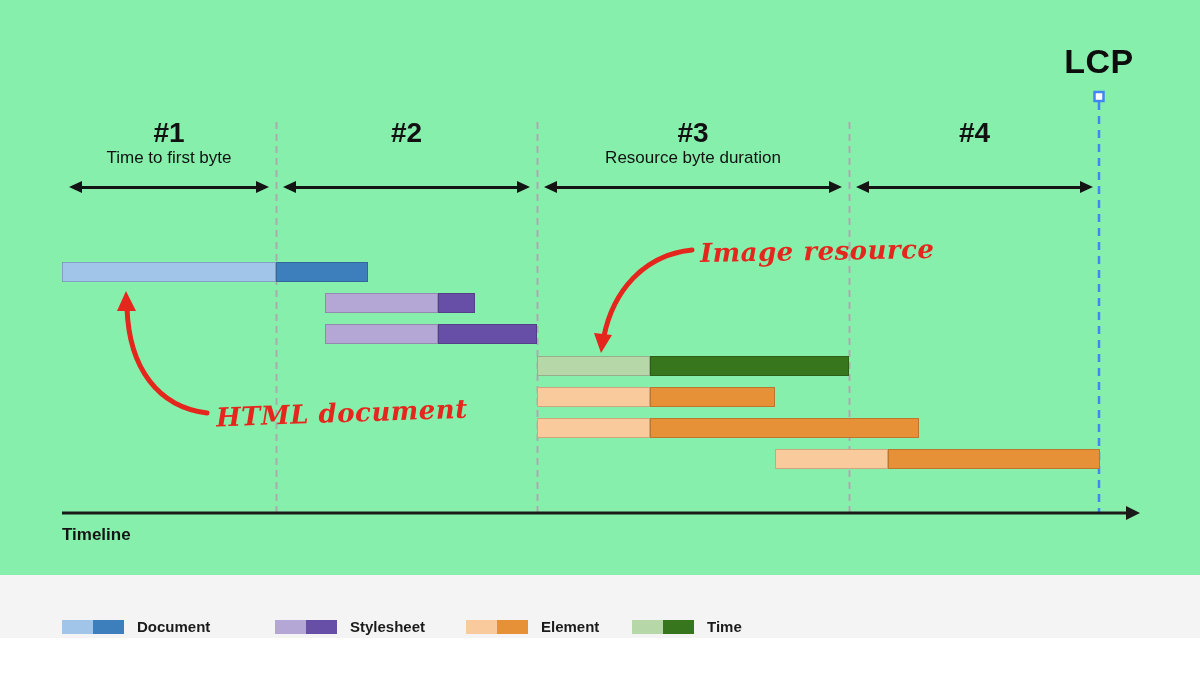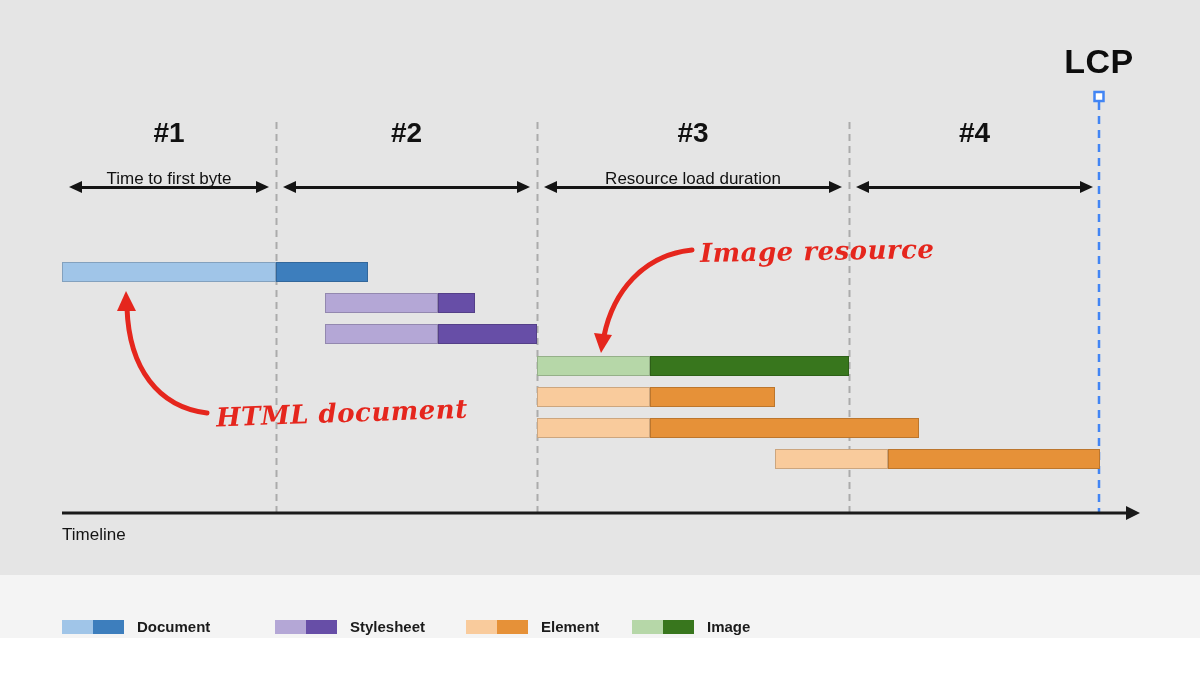"LCP" .stage { background: #e5e5e5 -> #86efac }
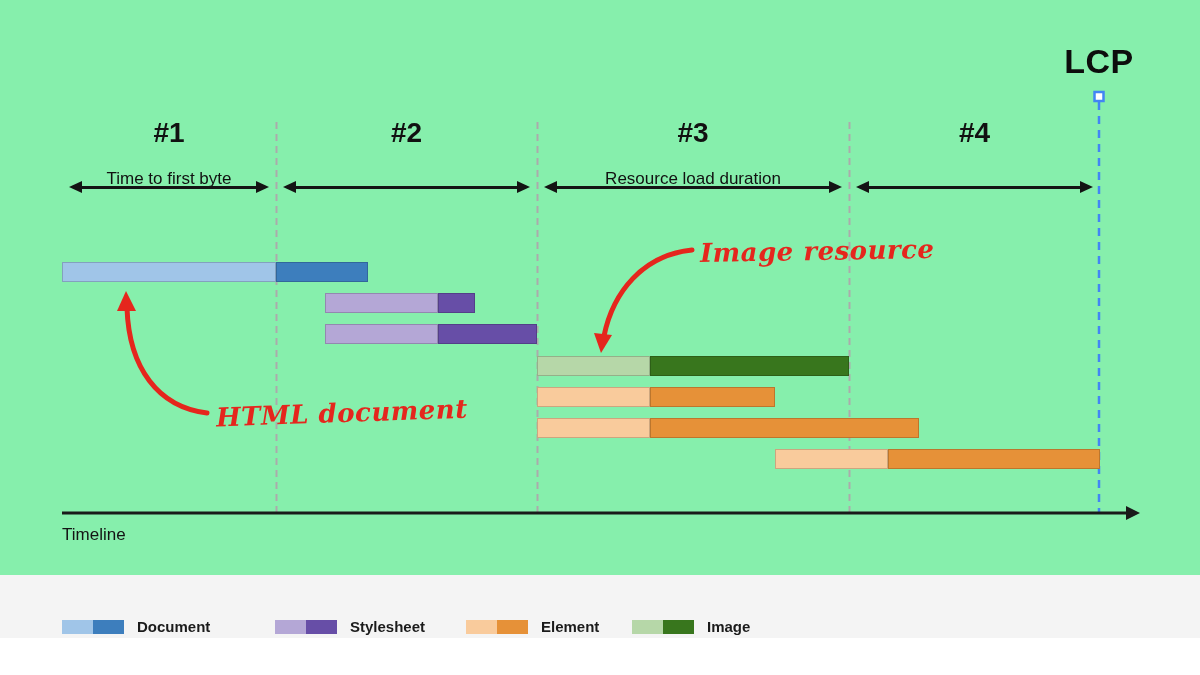"Time to first byte" .phase-name { margin-top: 21px -> 0 }
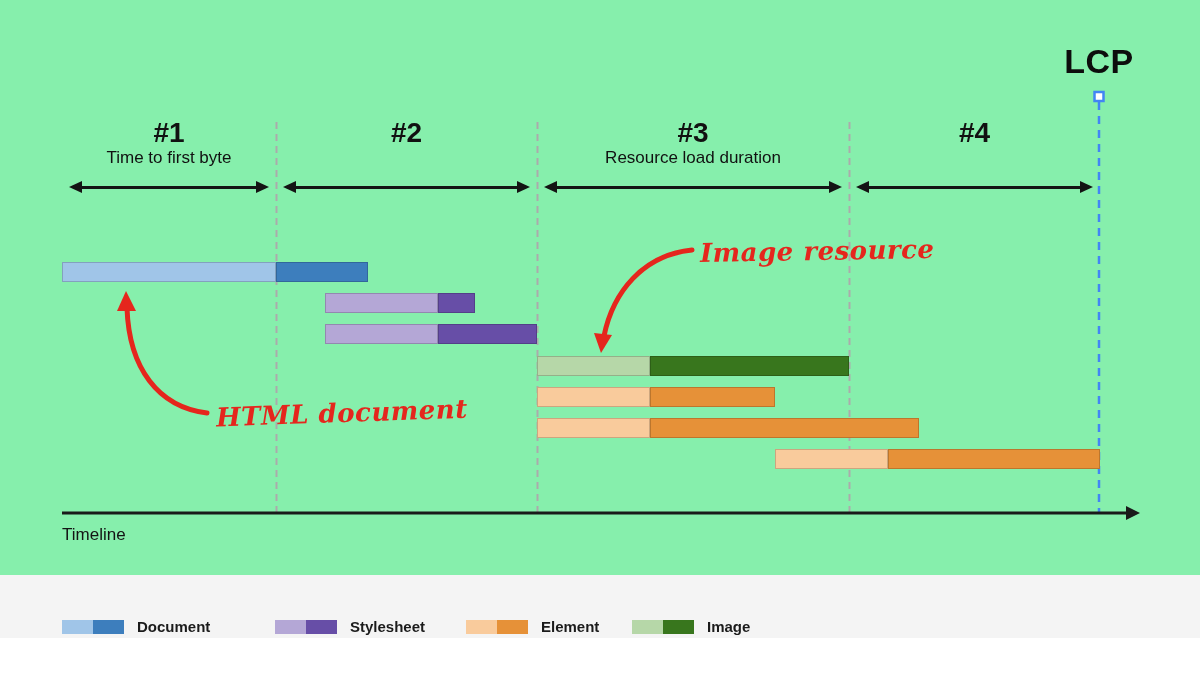"Resource load duration" div.phase-name { text: load -> byte }
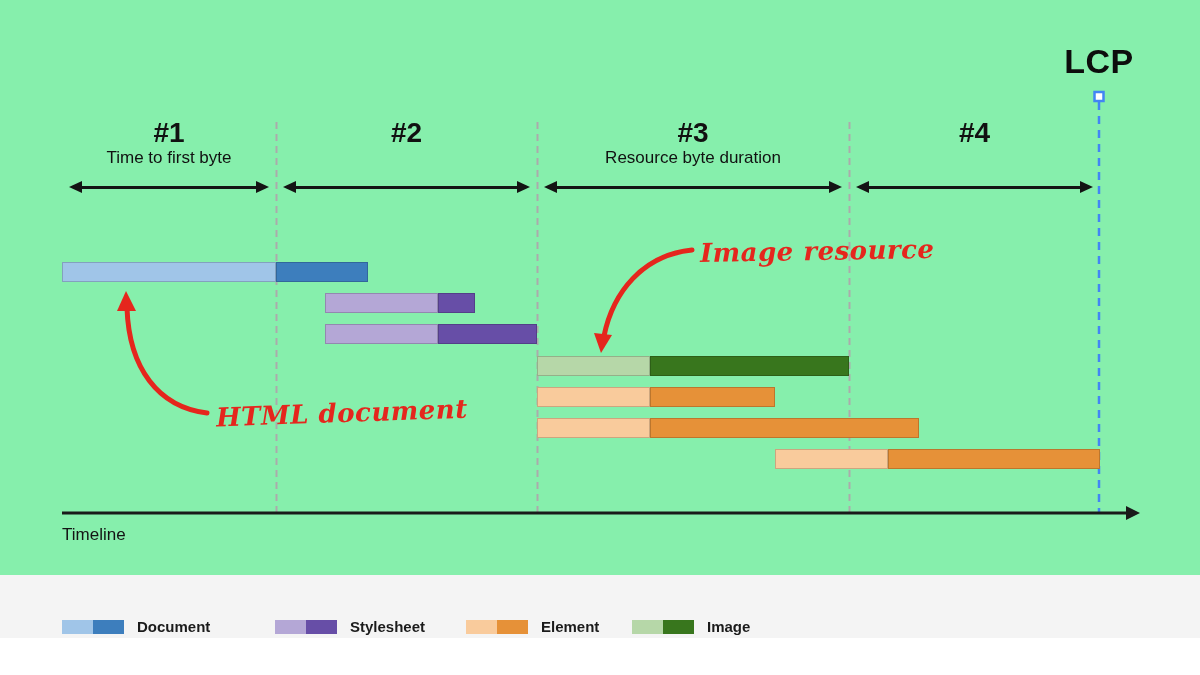"Timeline" .timeline-label { font-weight: 400 -> 700 }
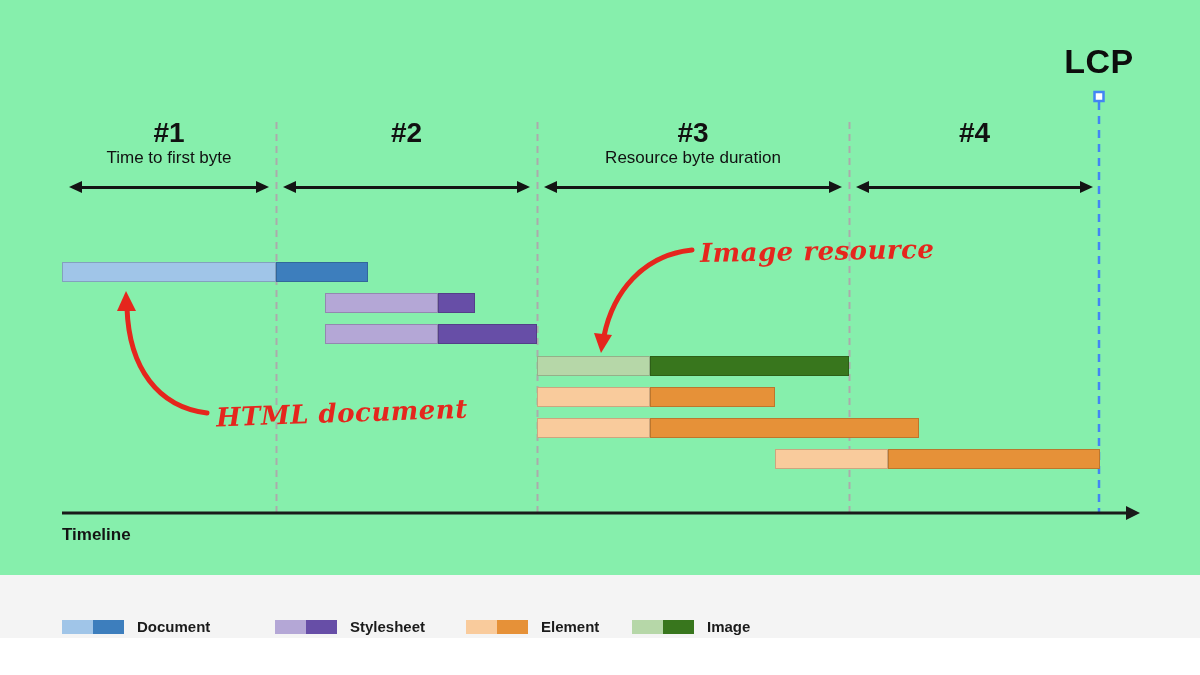"Image" span.legend-label { text: Image -> Time }
